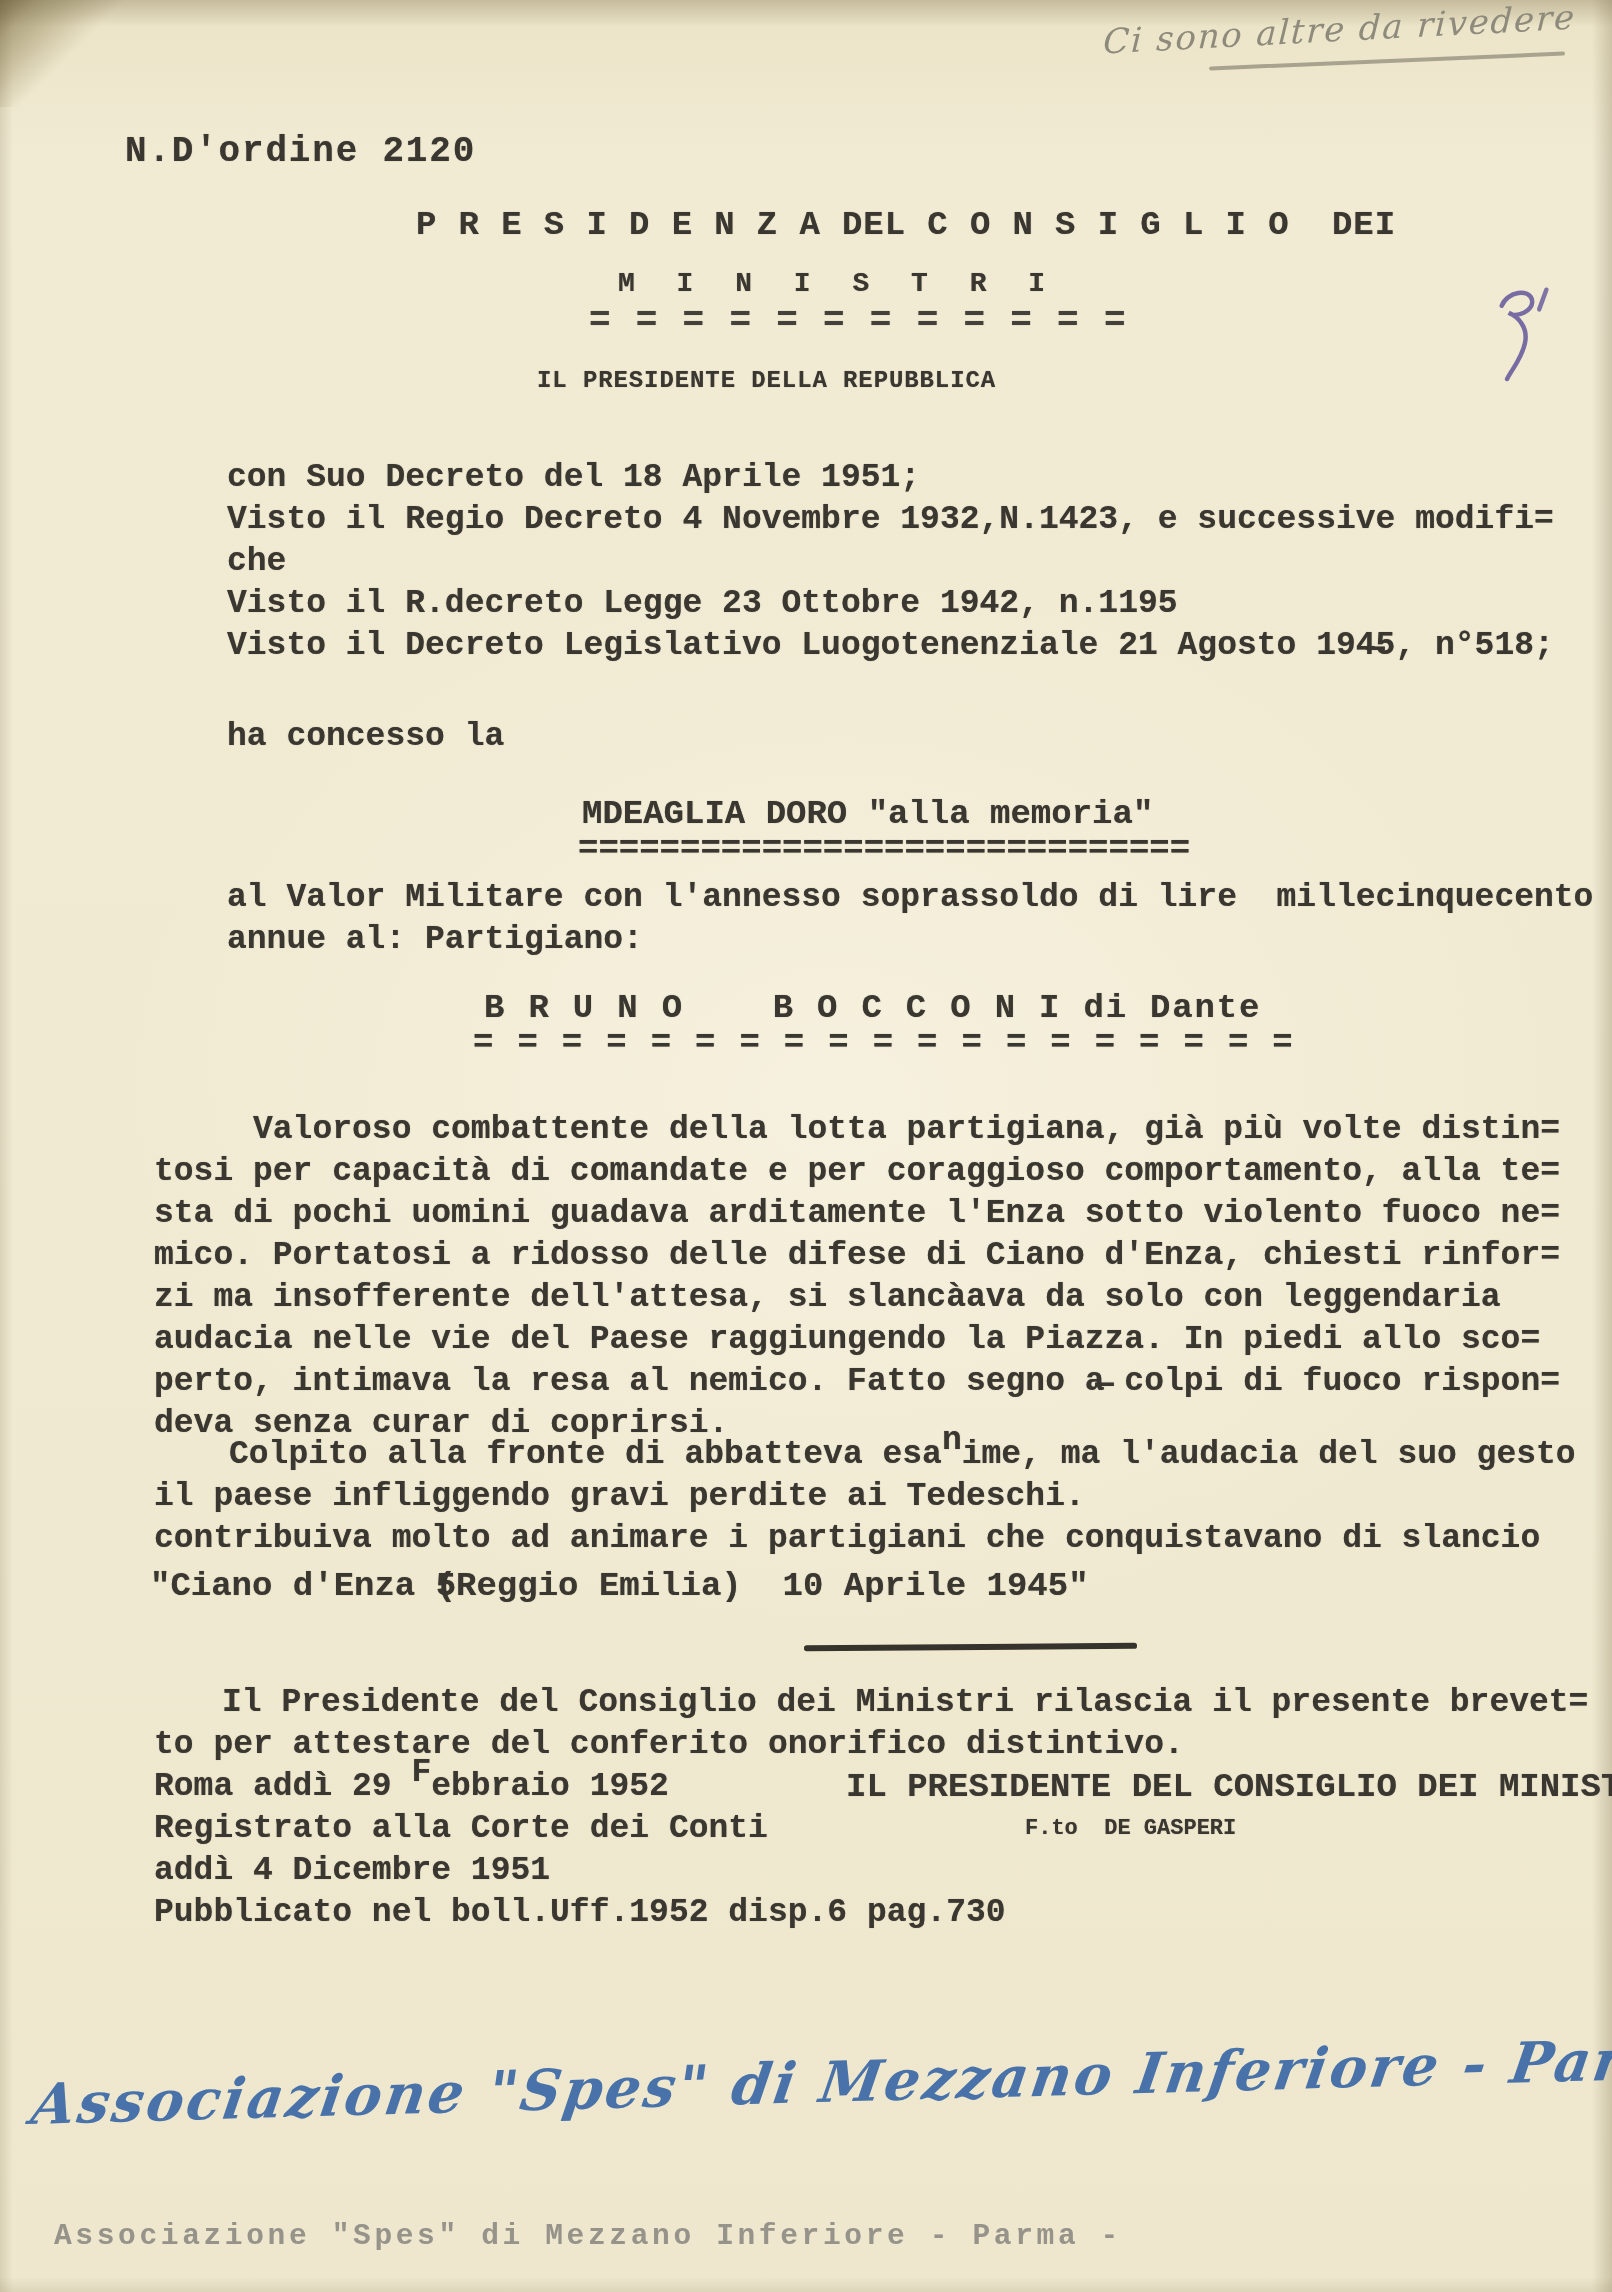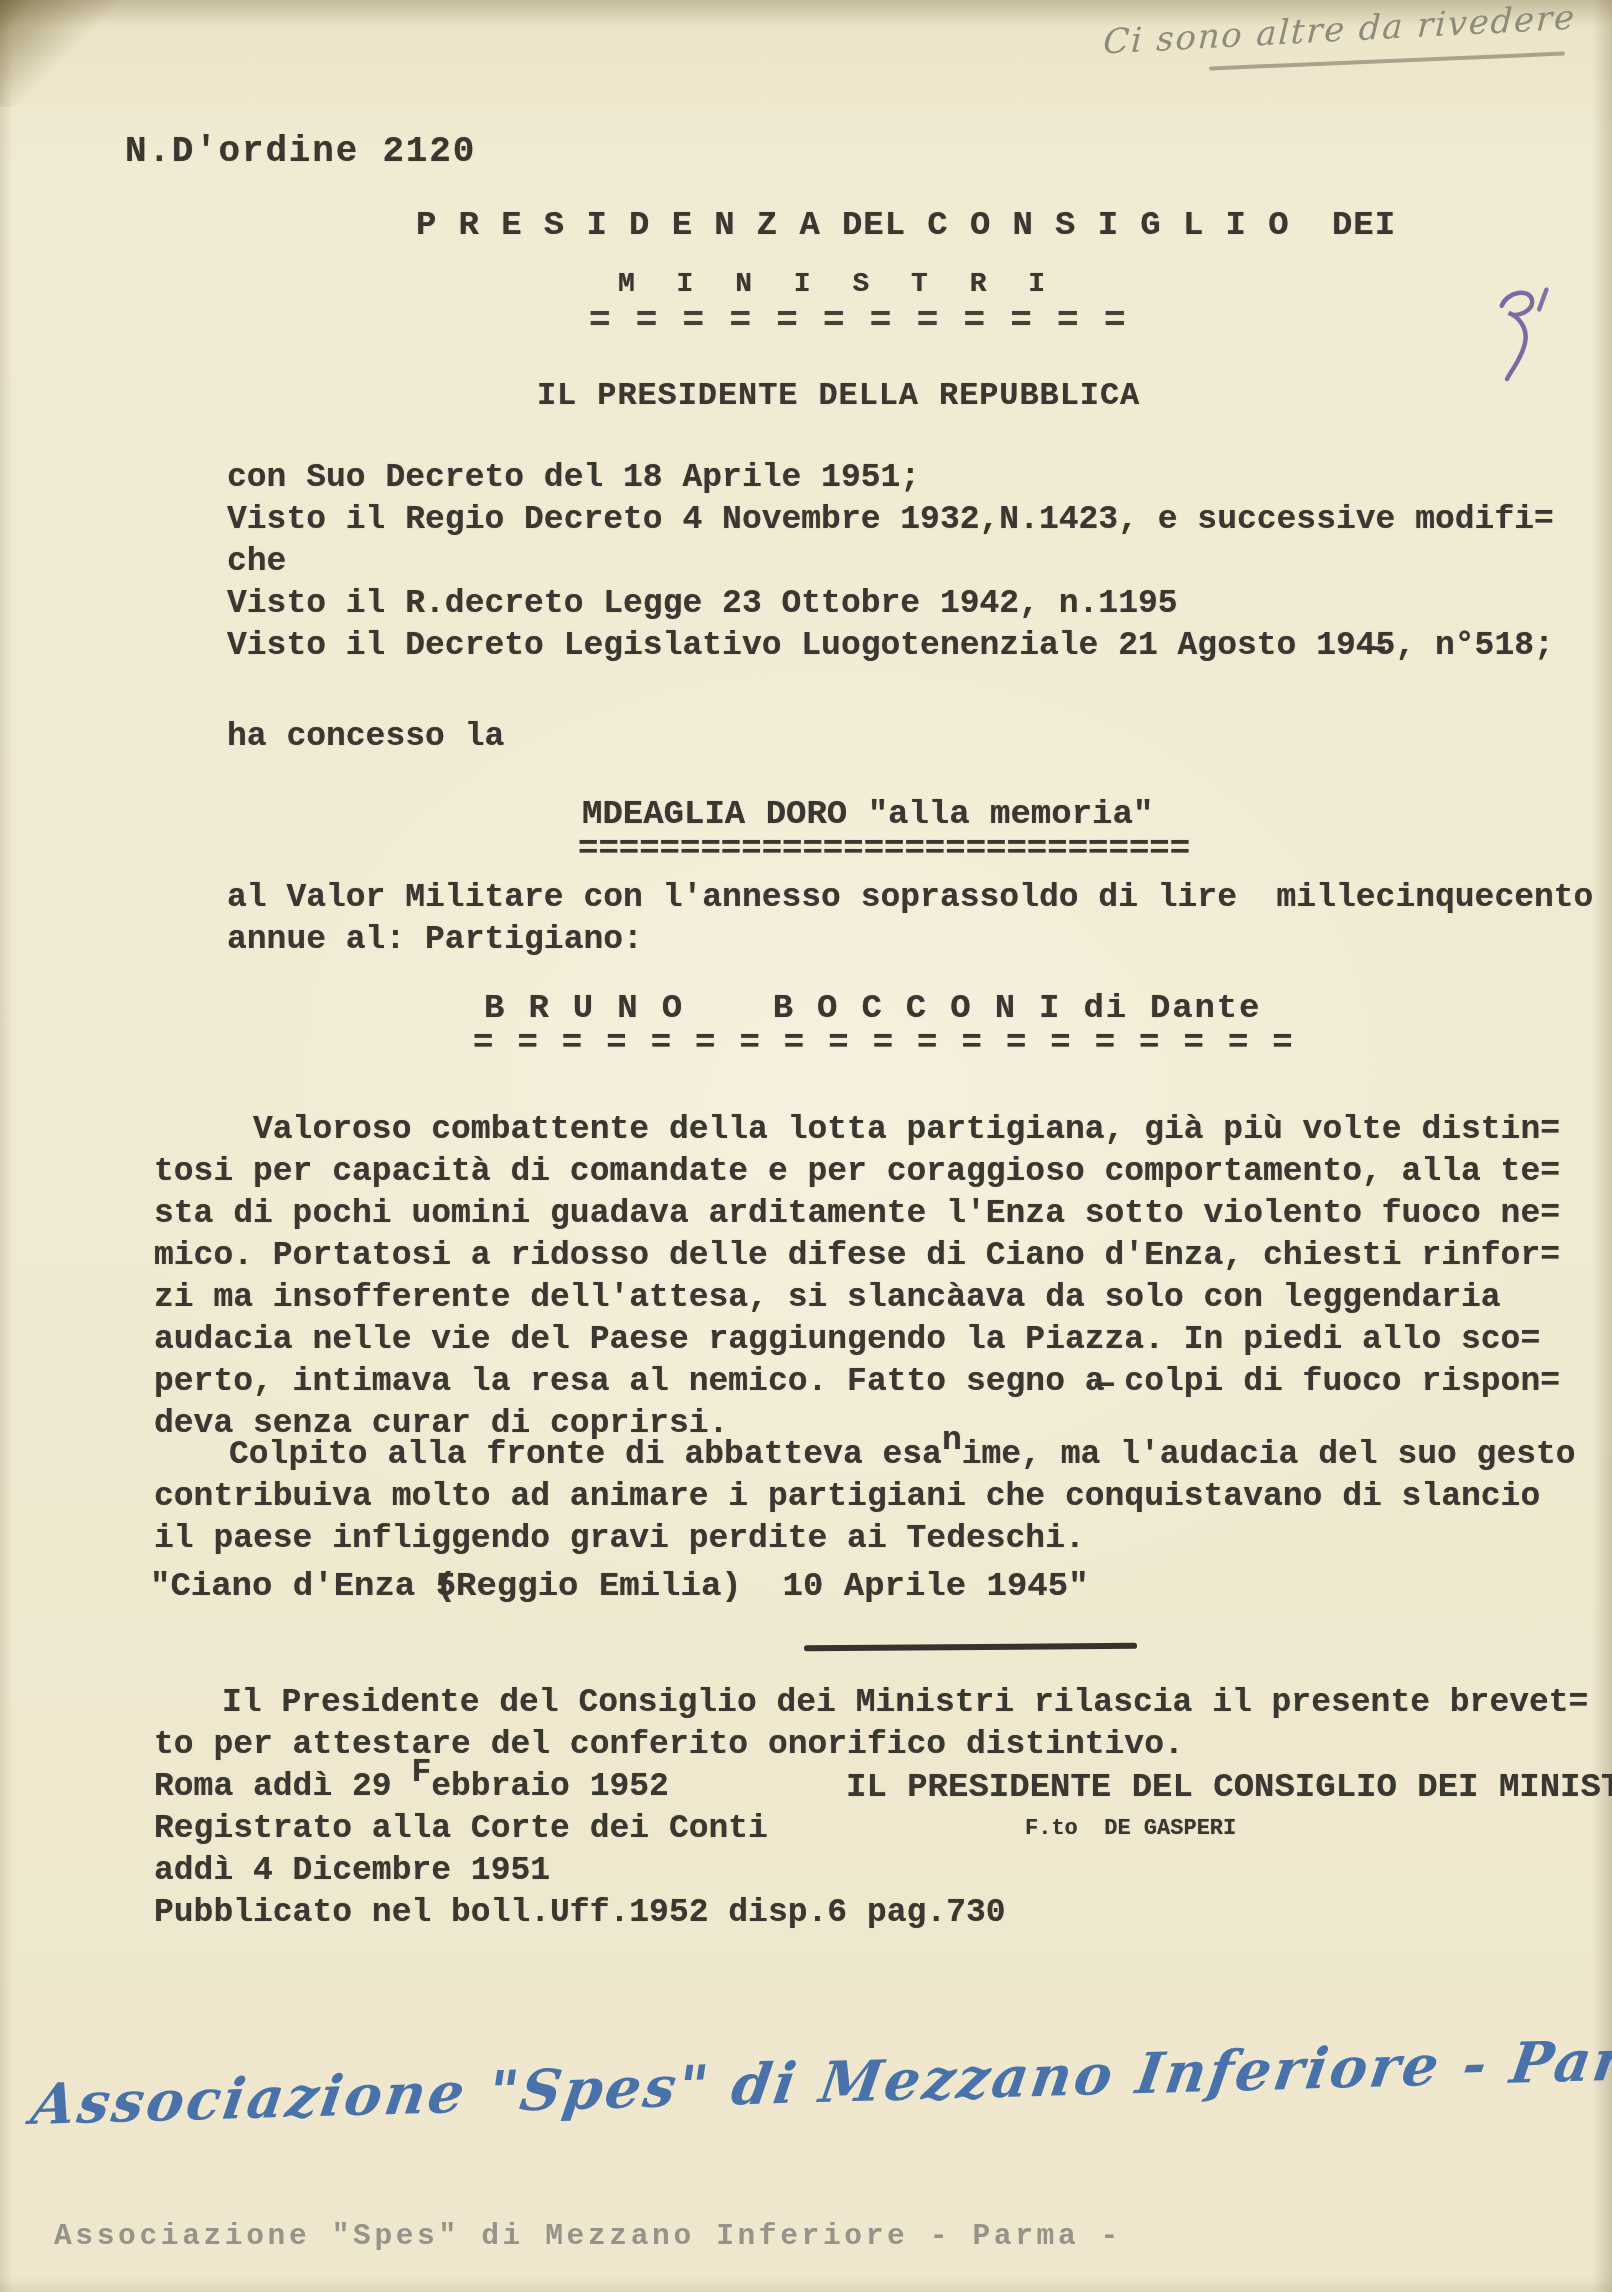"IL PRESIDENTE DELLA REPUBBLICA" .authority { font-size: 32px -> 24px; margin-top: 15px -> none }
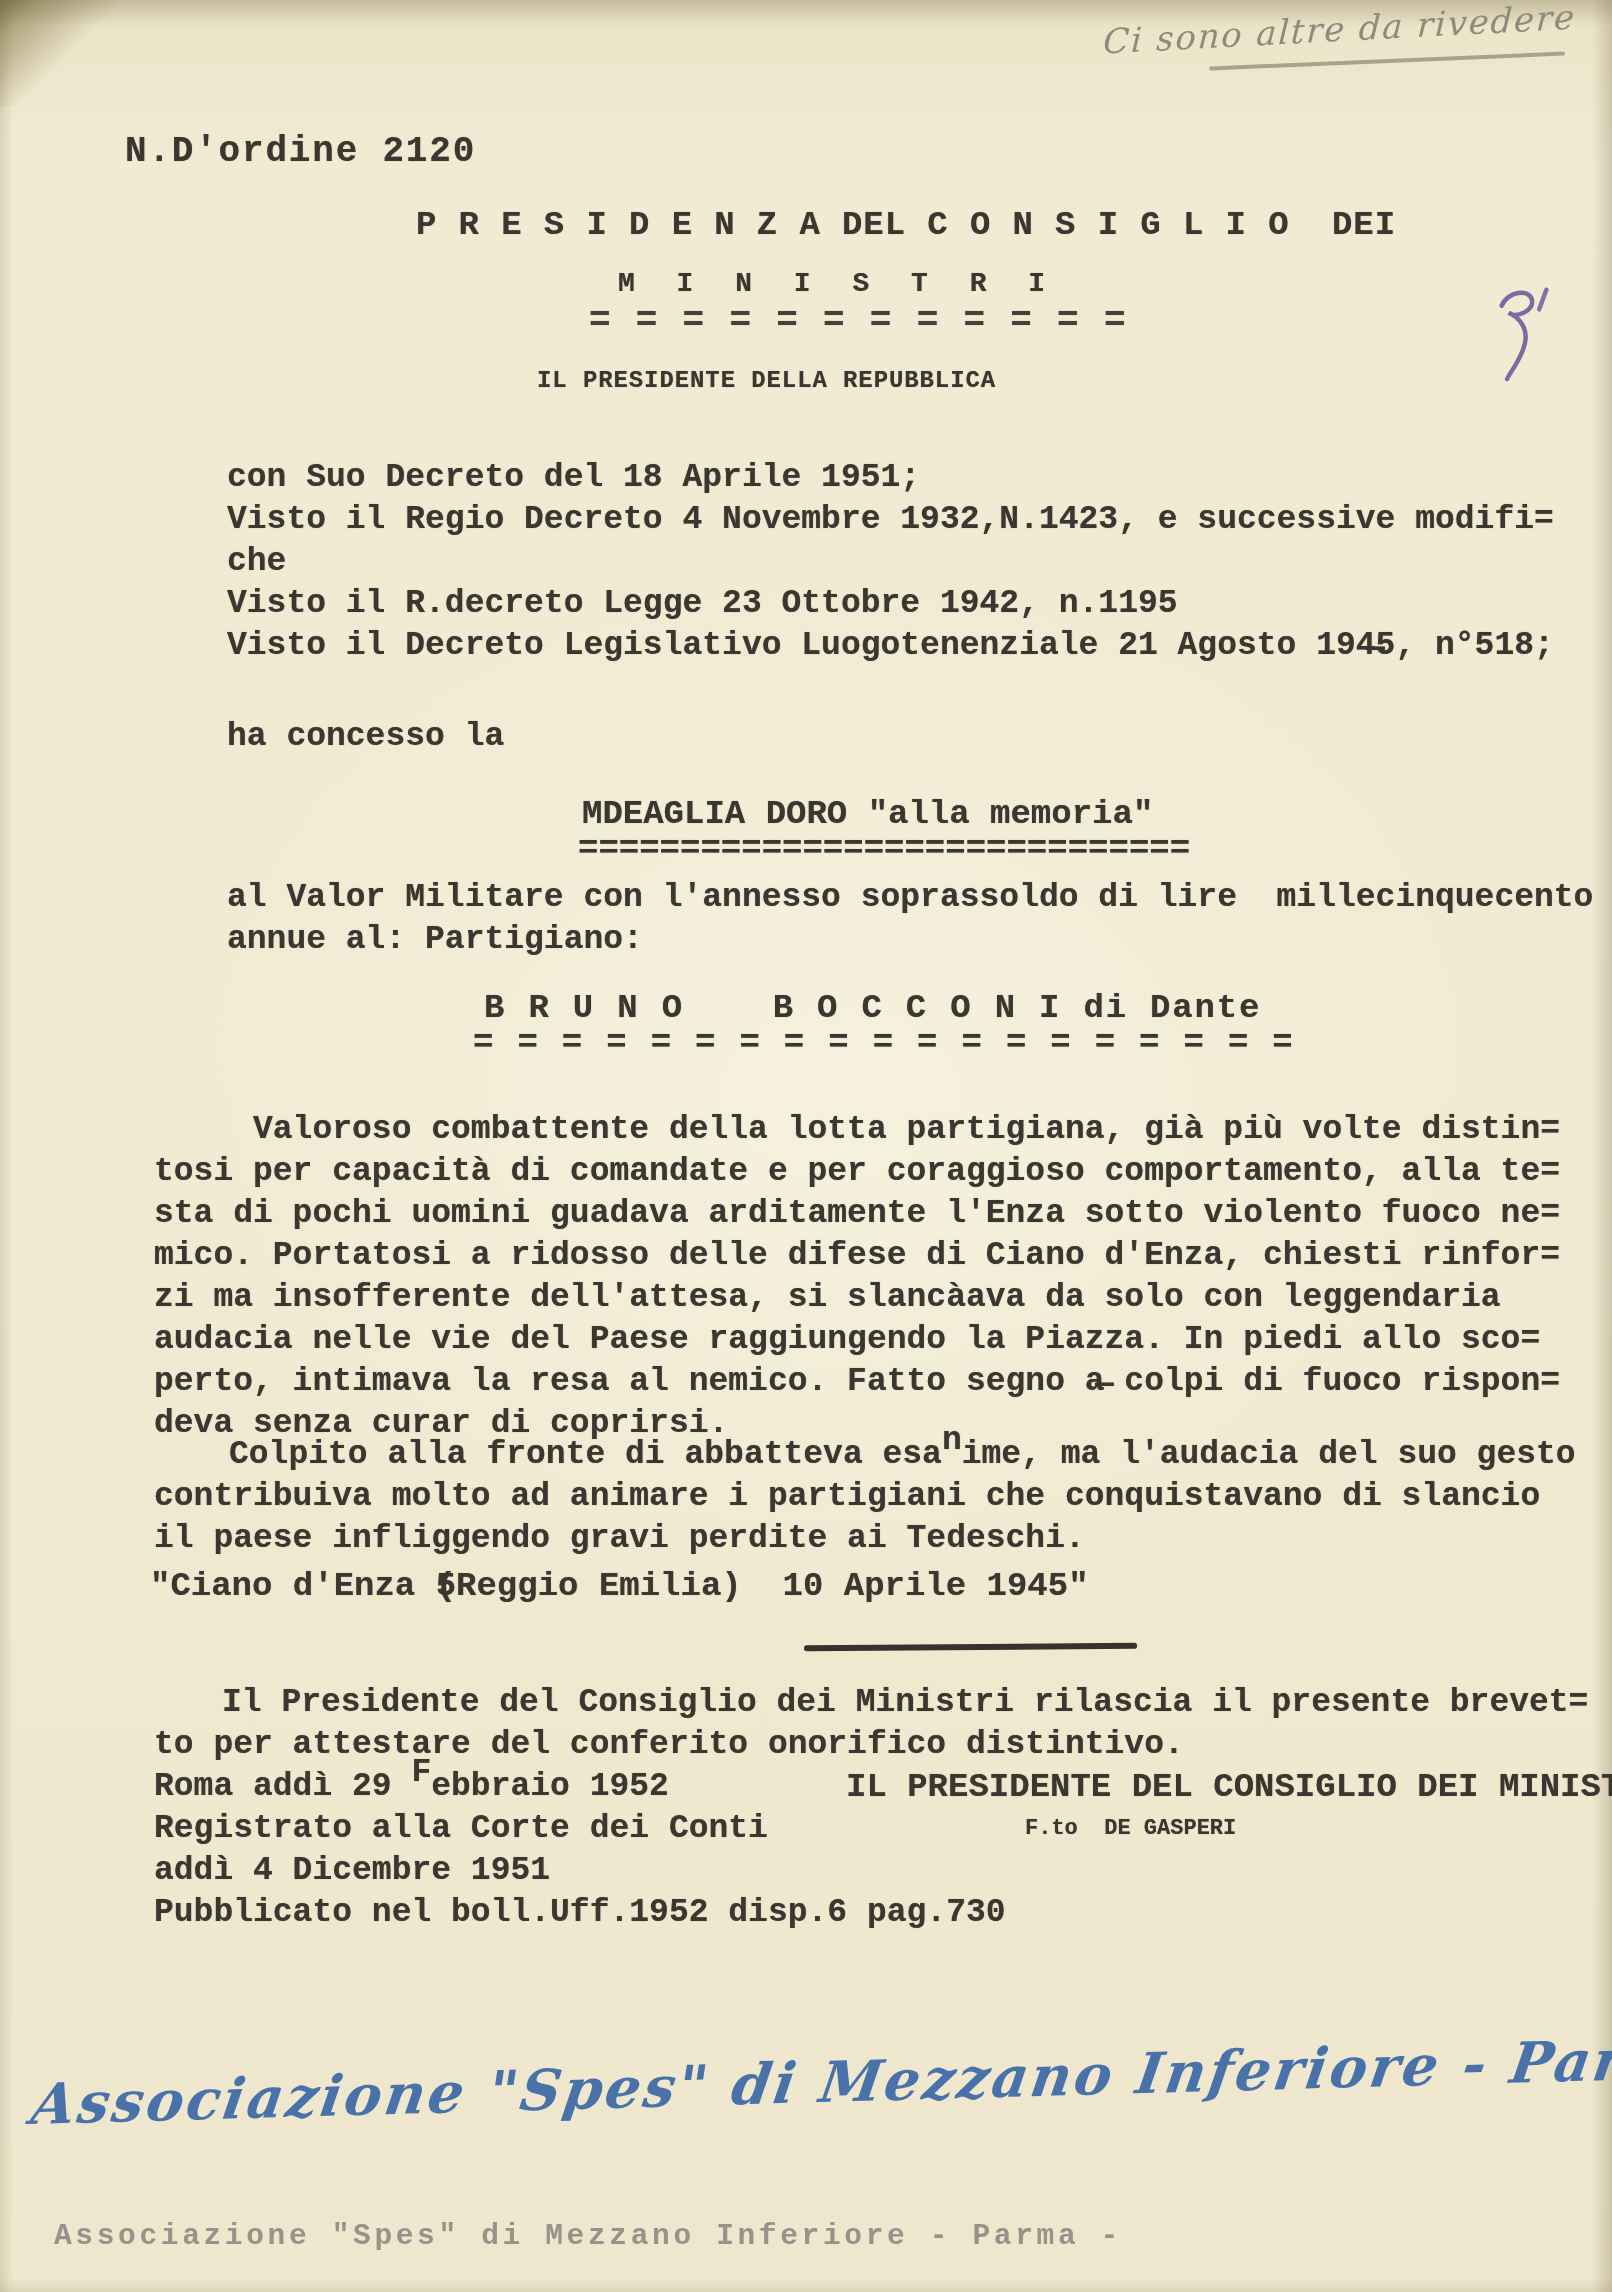"contribuiva molto ad animare i" div.tline { order: before "il paese infliggendo gravi perdite" -> after "il paese infliggendo gravi perdite" }
